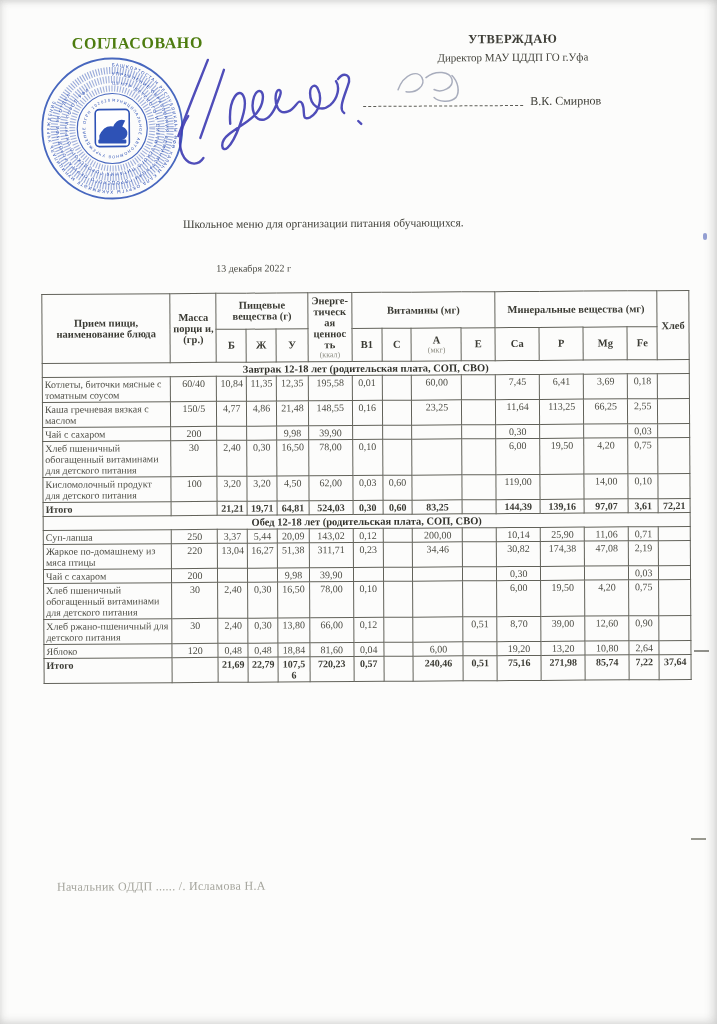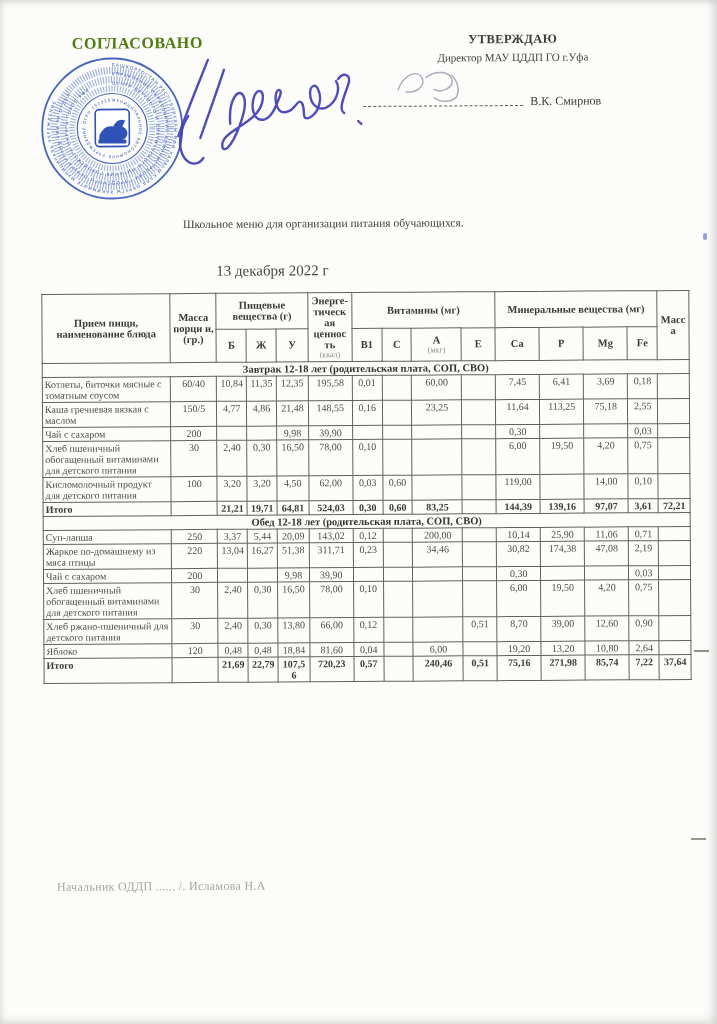"13 декабря 2022 г" .doc-date { font-size: 15px -> 10px }
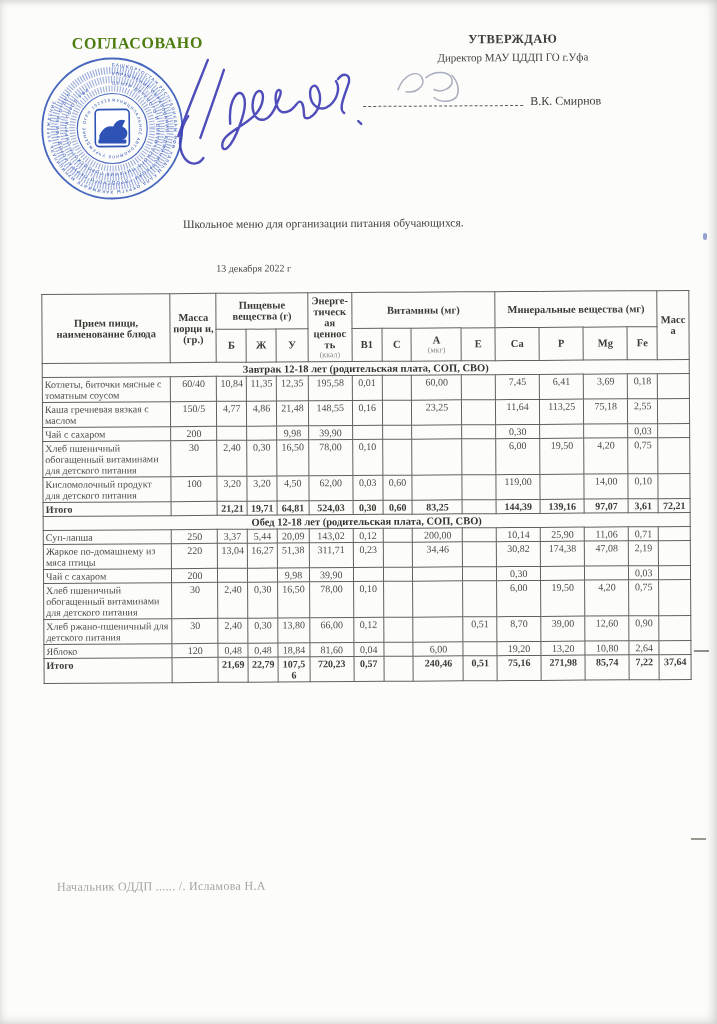"Масса" th { text: Масса -> Хлеб }
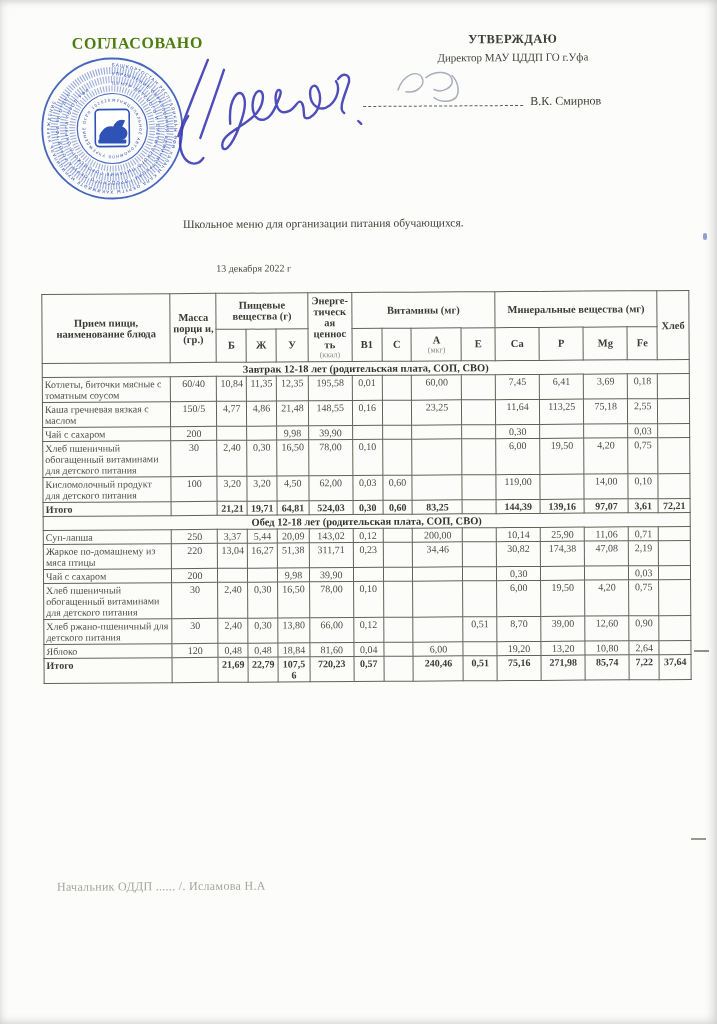"75,18" td.num { text: 75,18 -> 66,25 }
